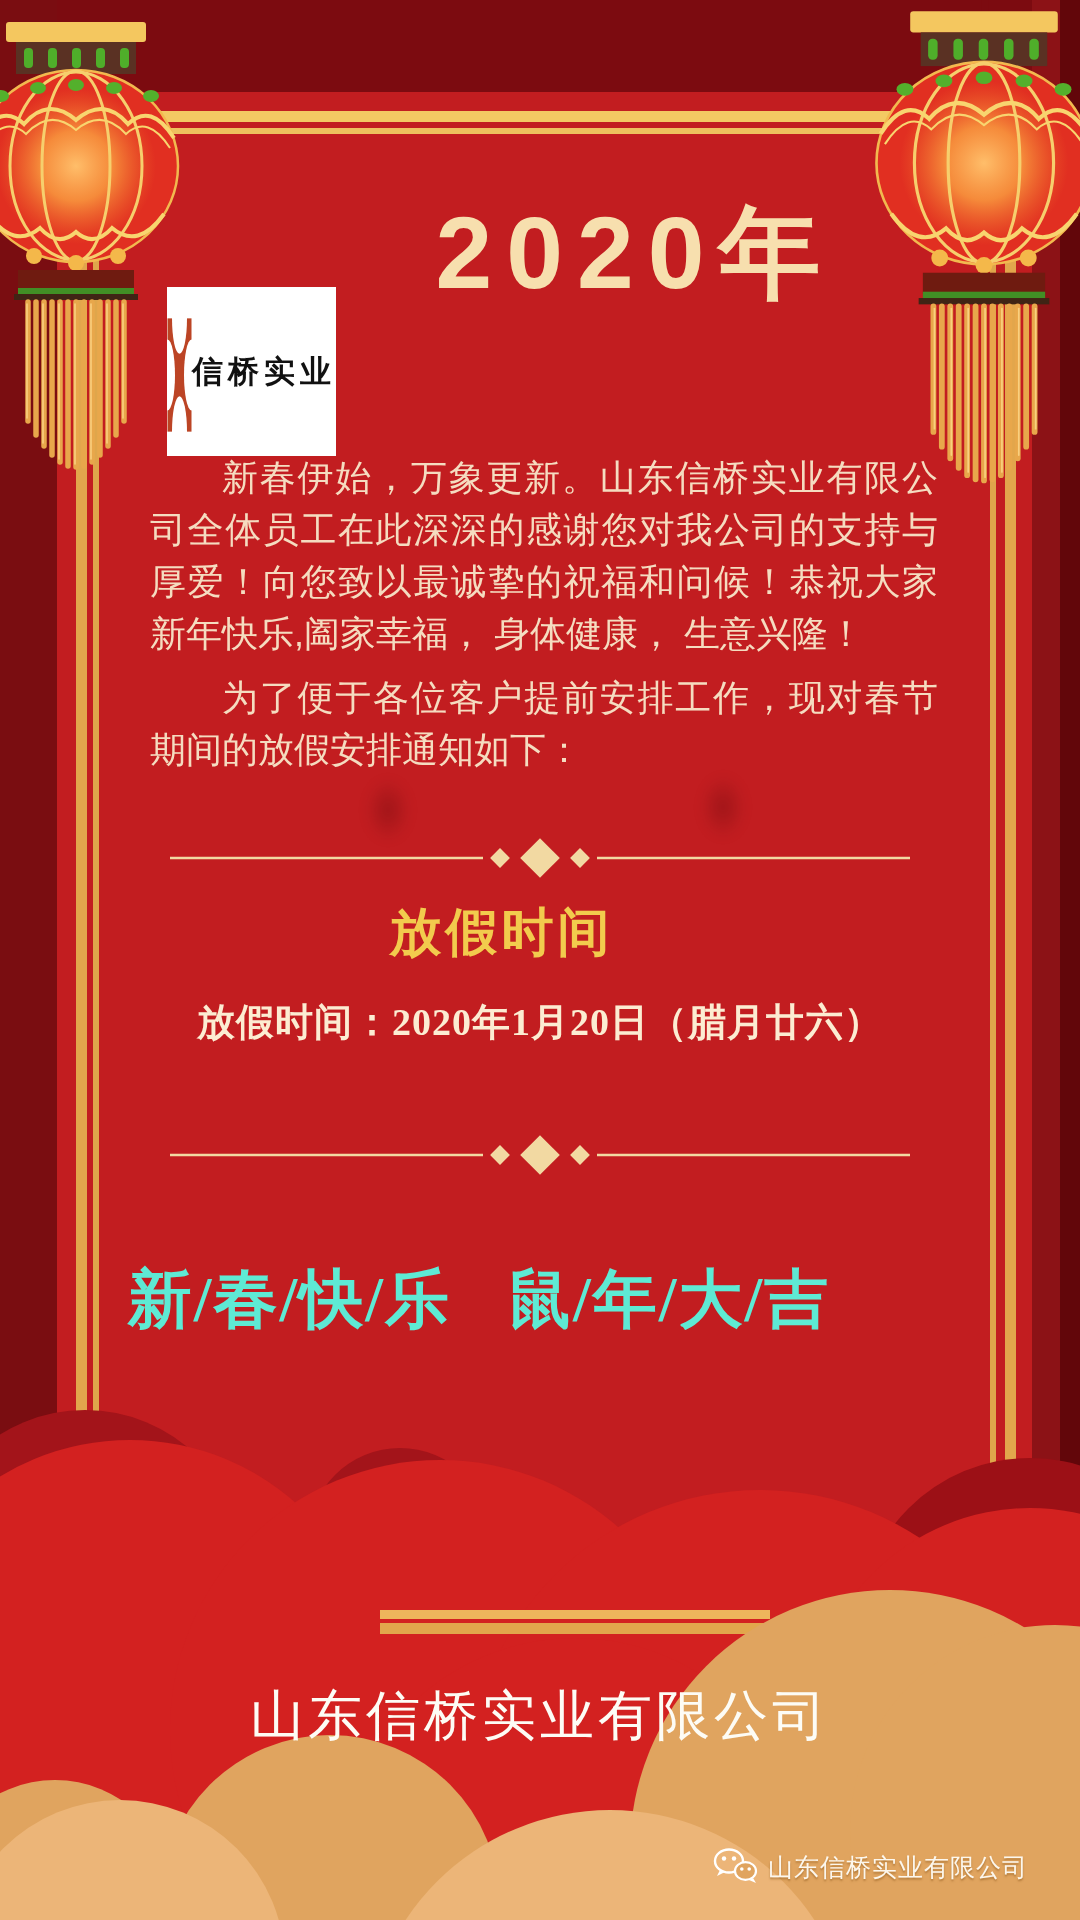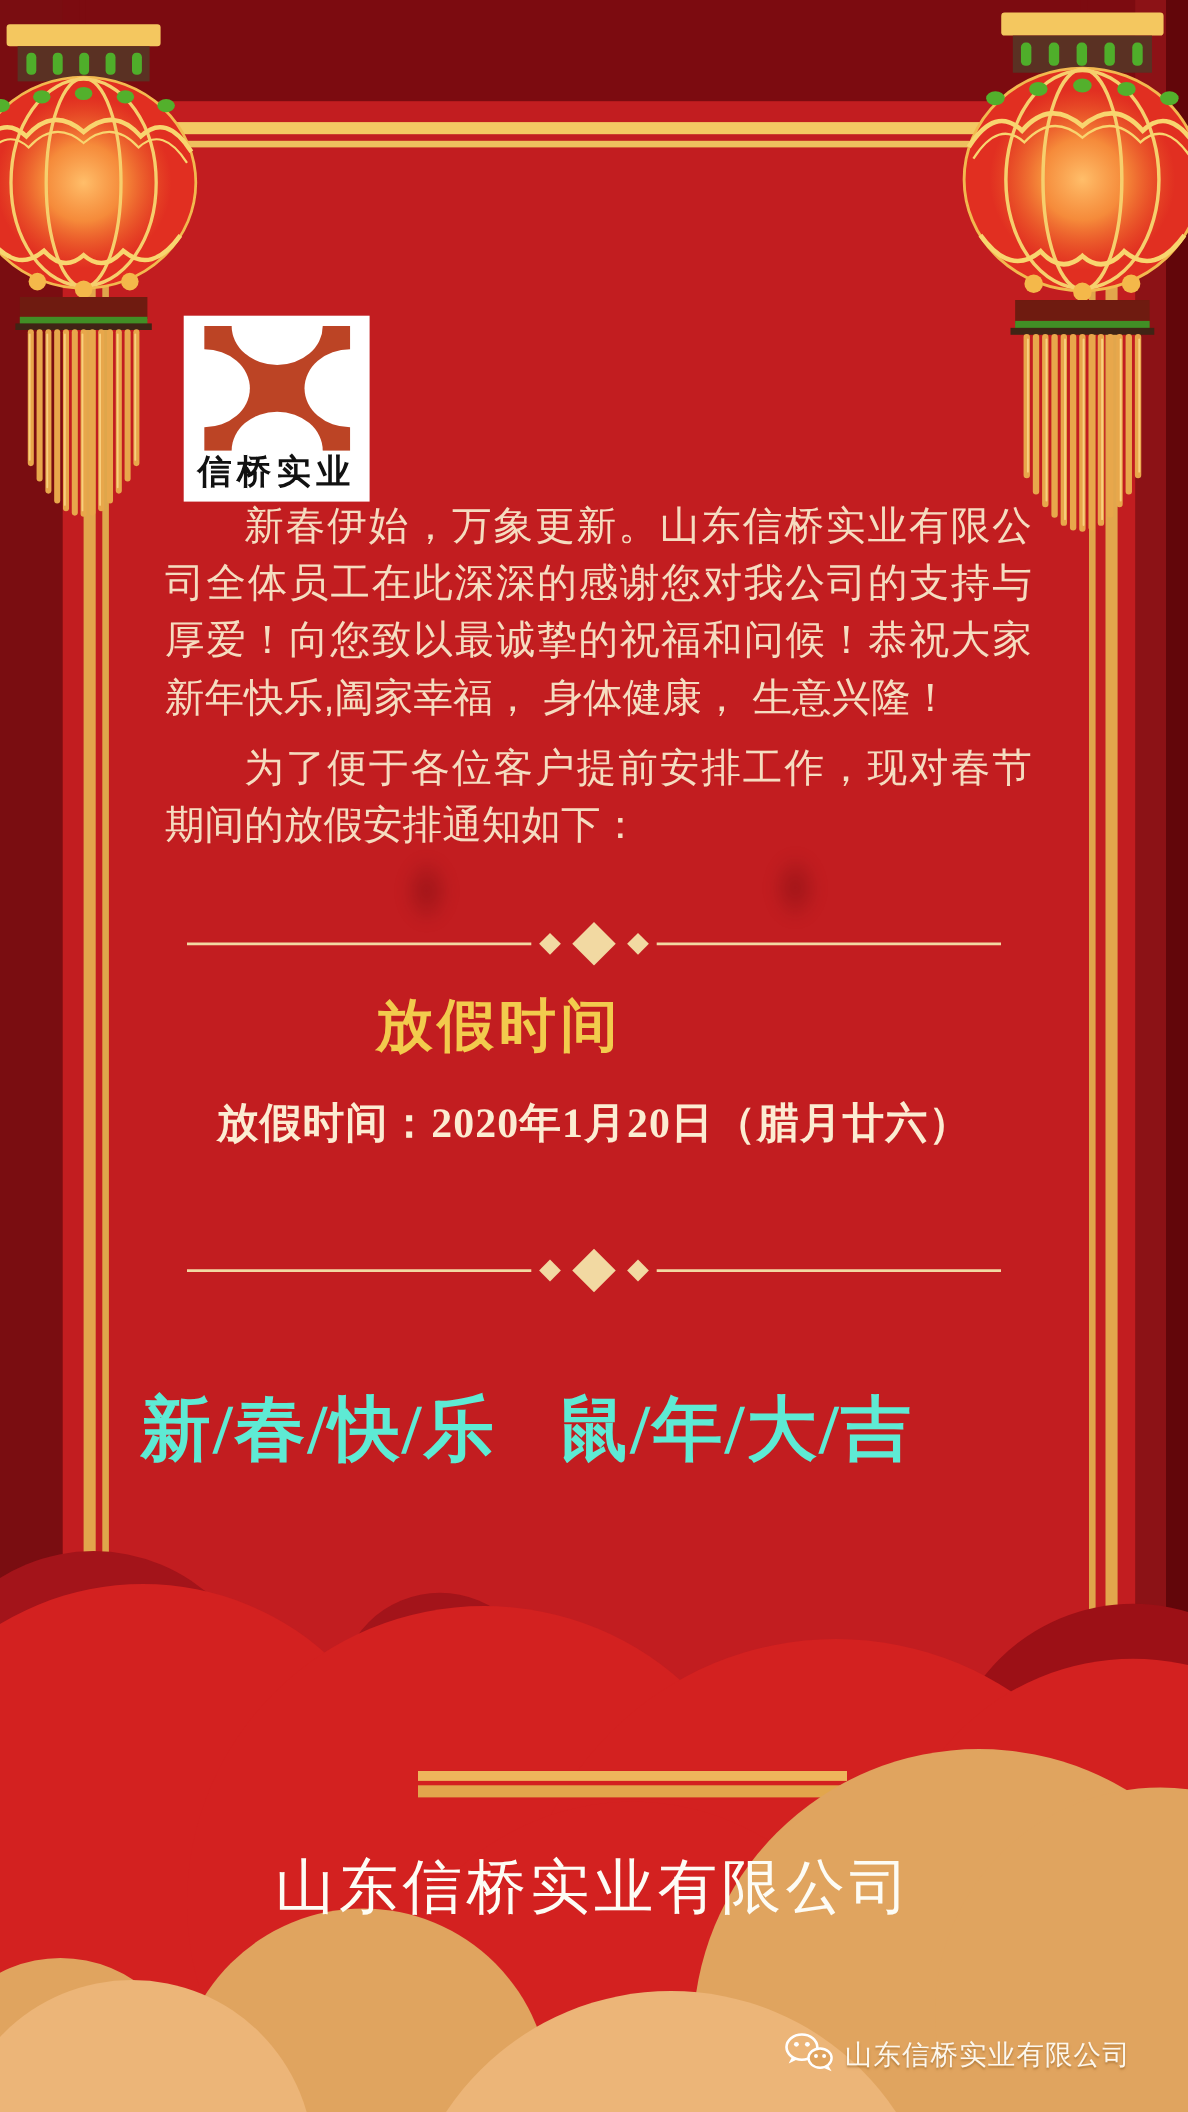"2020年" div.title1 { html: none -> <div>2020年</div> }
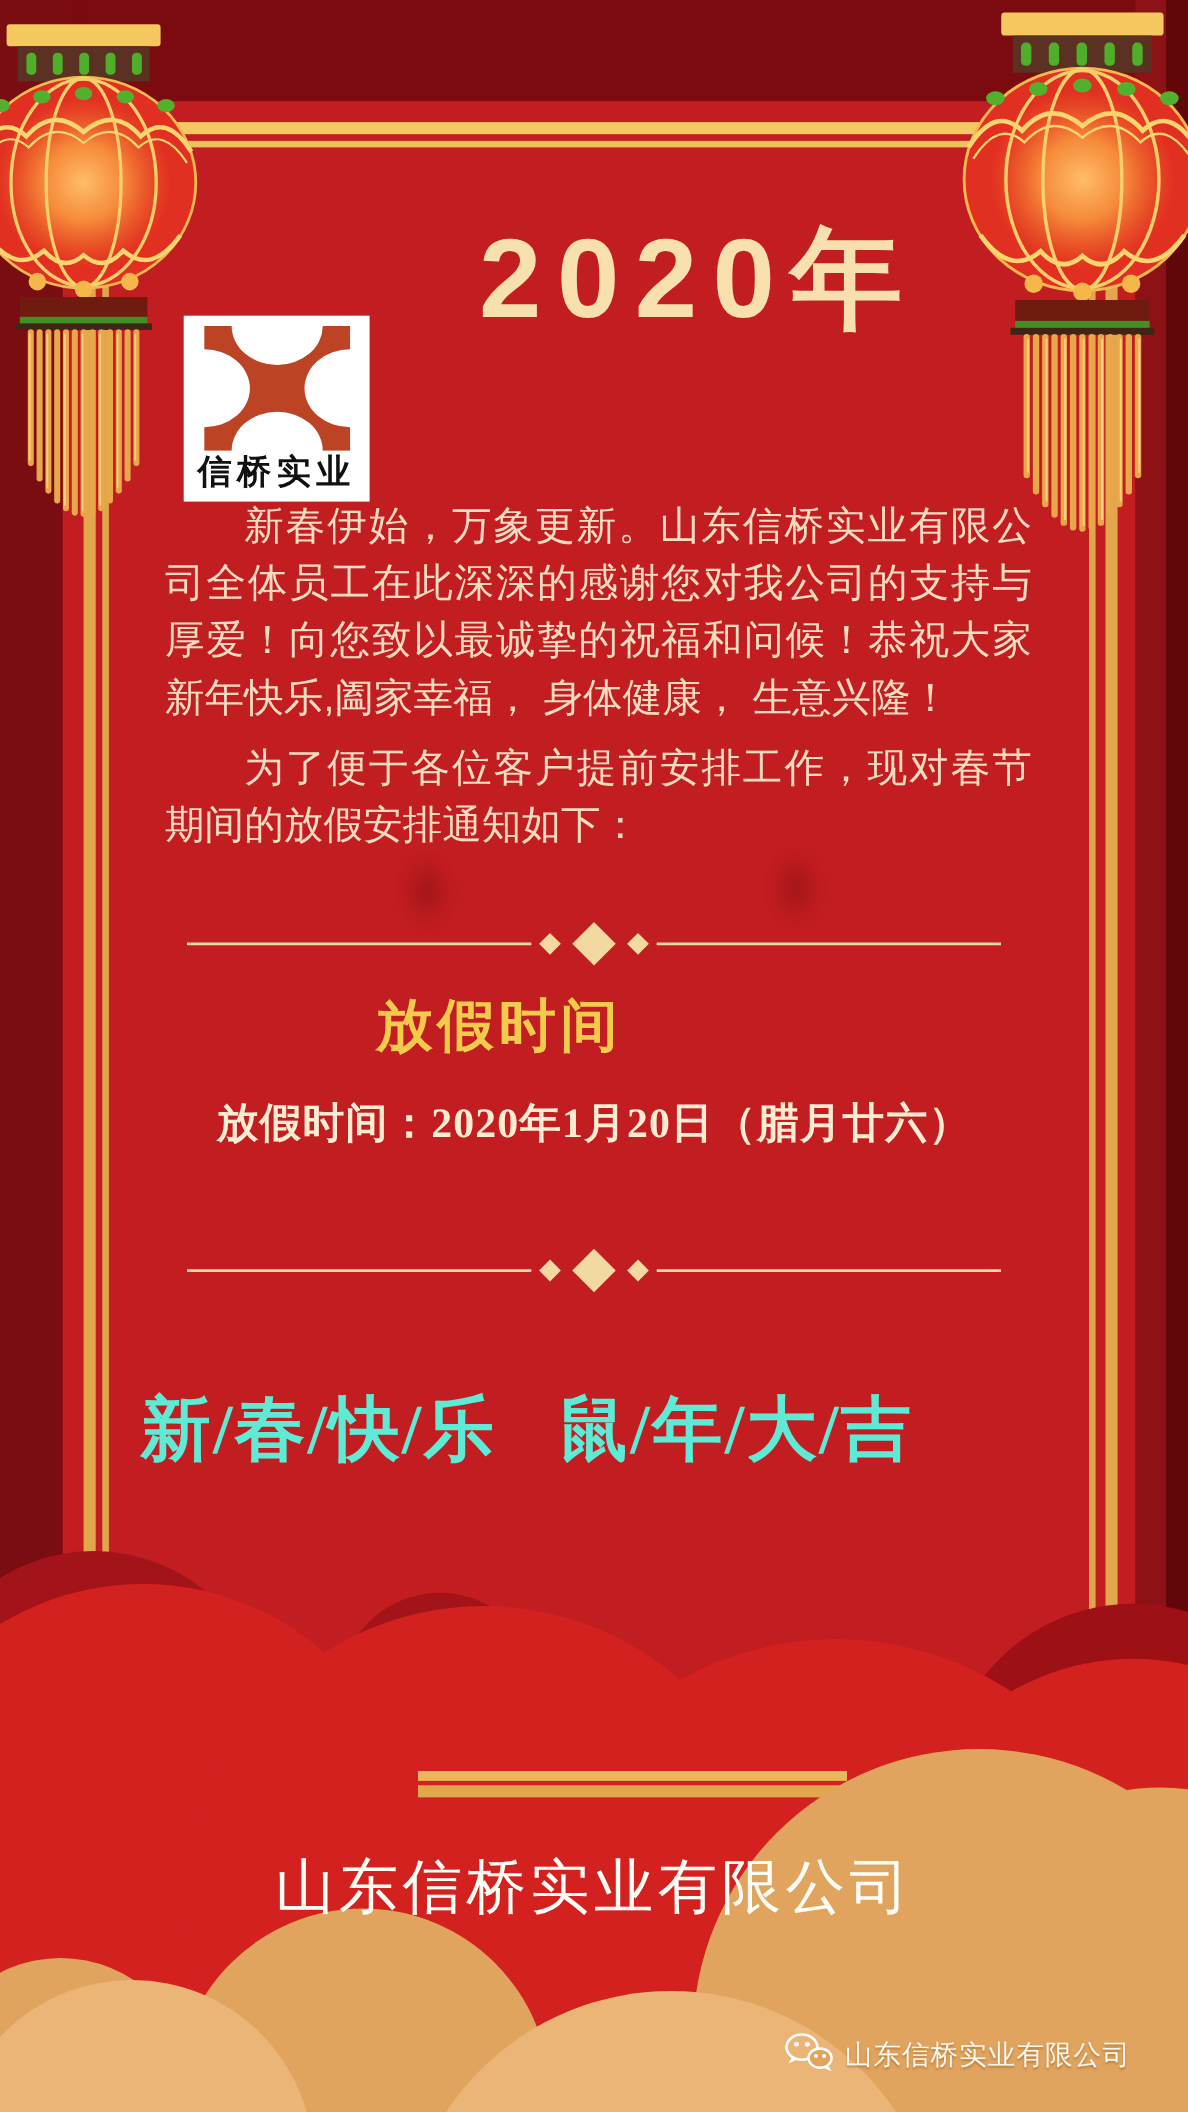"信桥实业" .logo { flex-direction: column -> row }
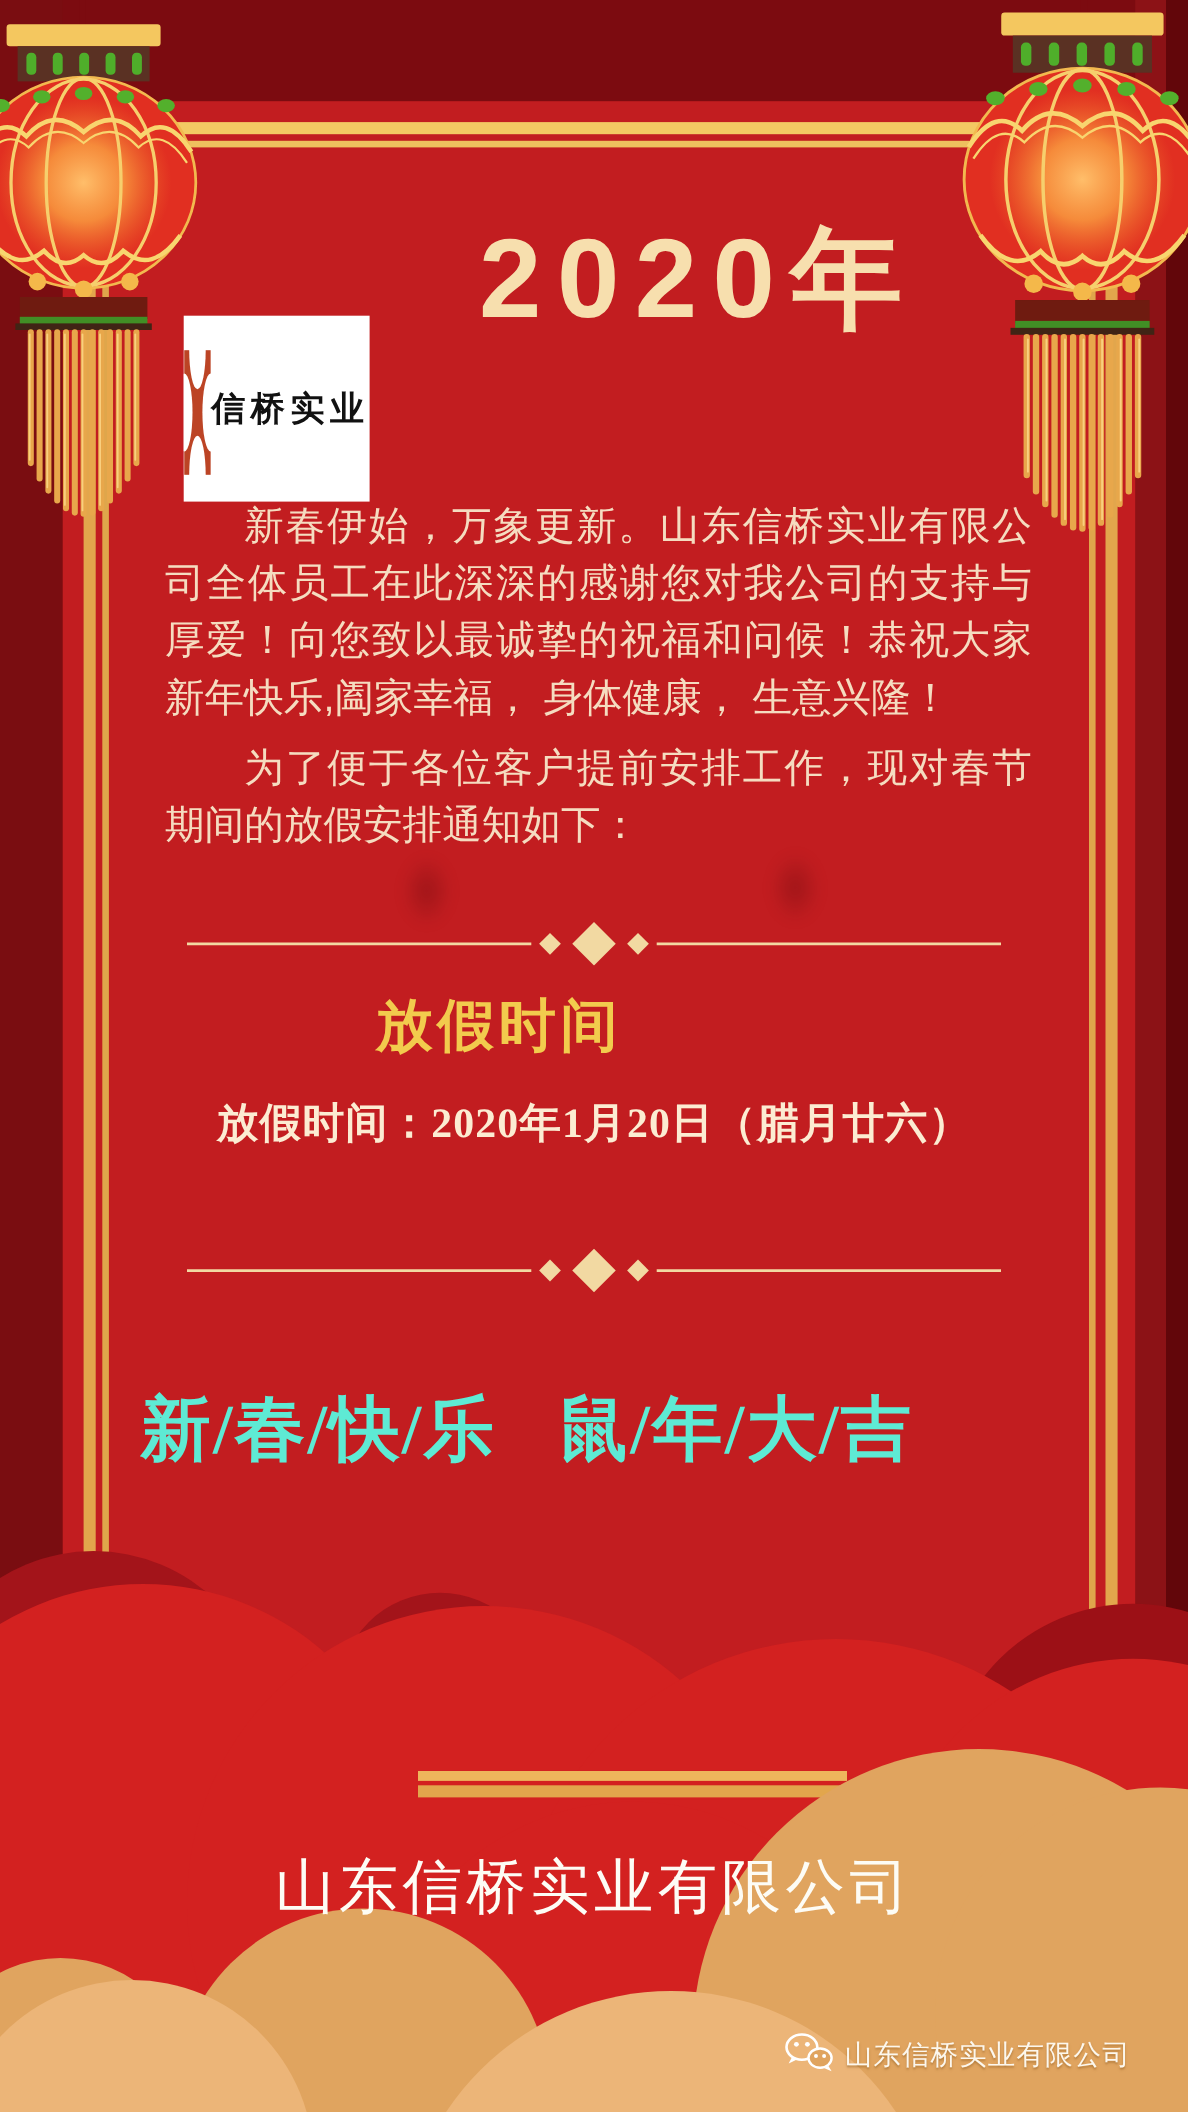"放假时间" .schedule-heading { padding-left: none -> 48px }
